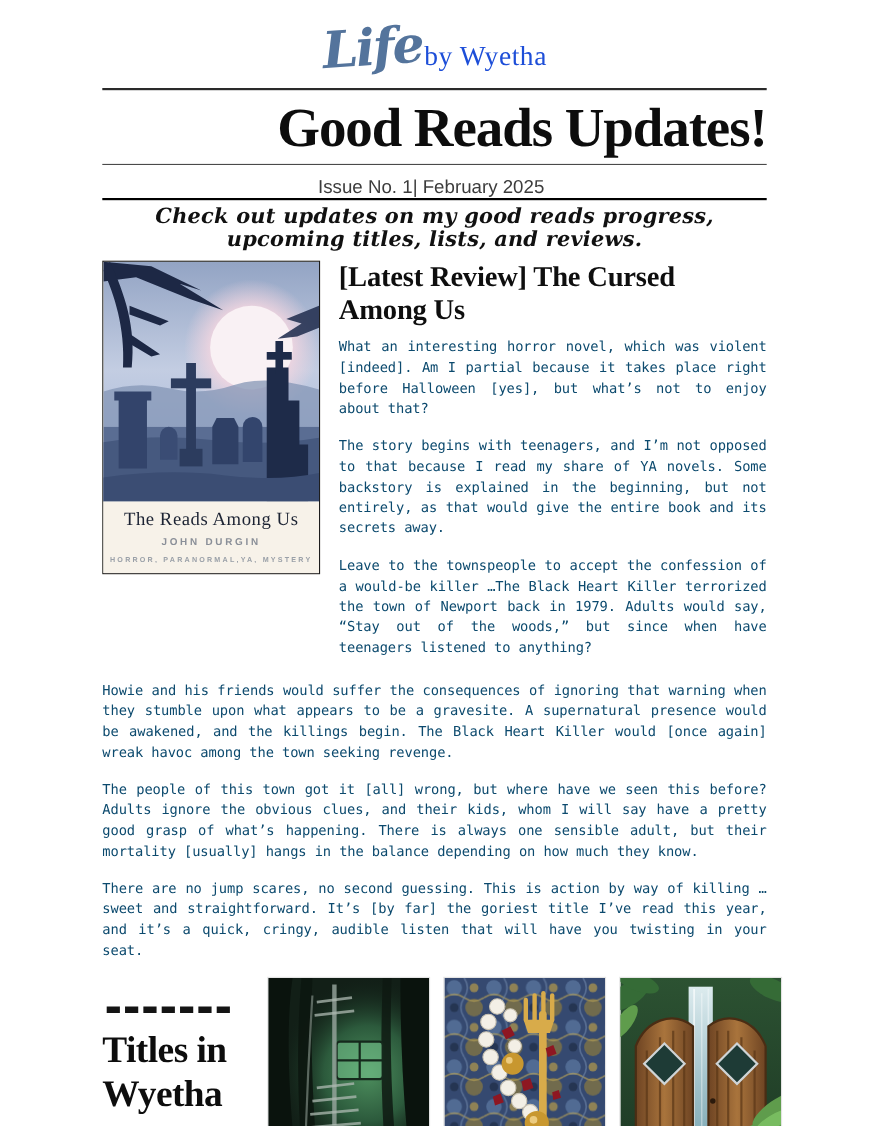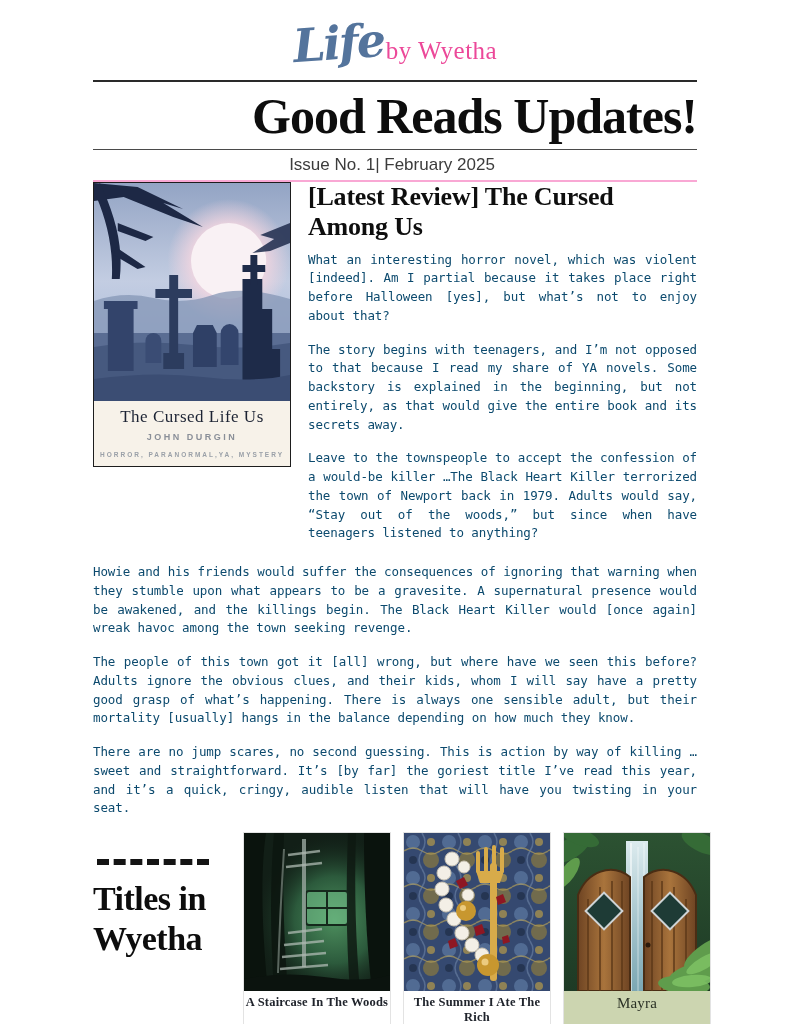"by Wyetha" .logo-suffix { color: #ec4899 -> #1d4ed8 }
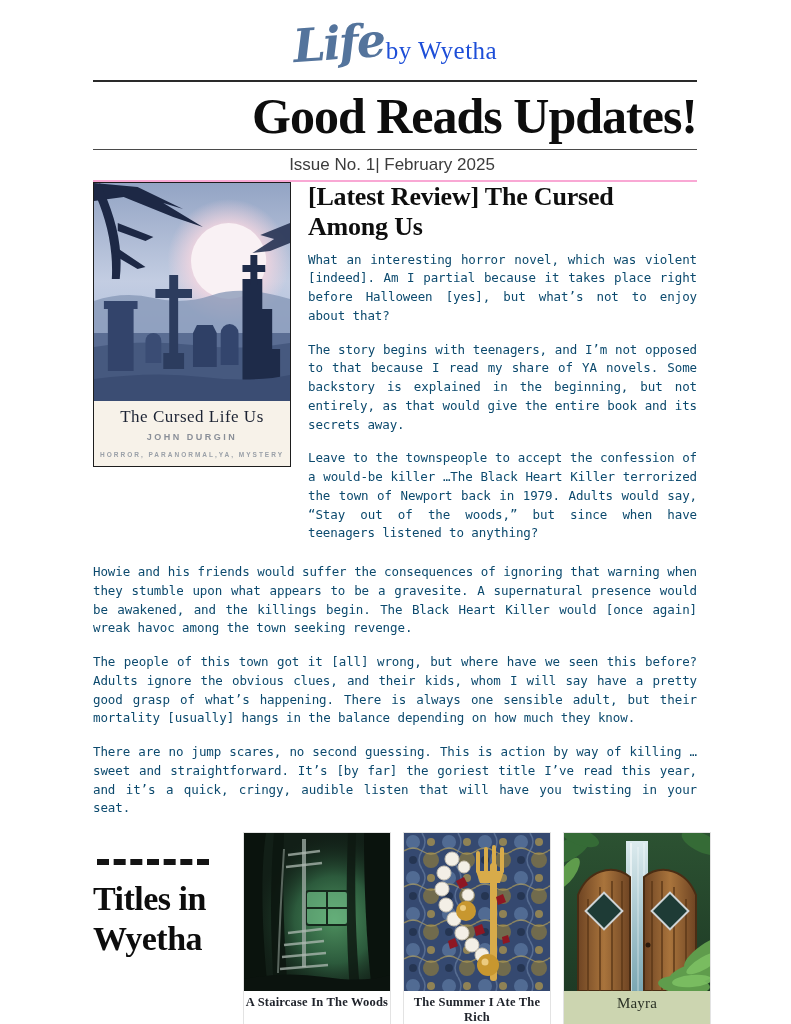"Issue No. 1| February 2025" .issue-bar { align-items: center -> flex-end; border-bottom: 2px solid #f9a8d4 -> 2px solid #000000 }
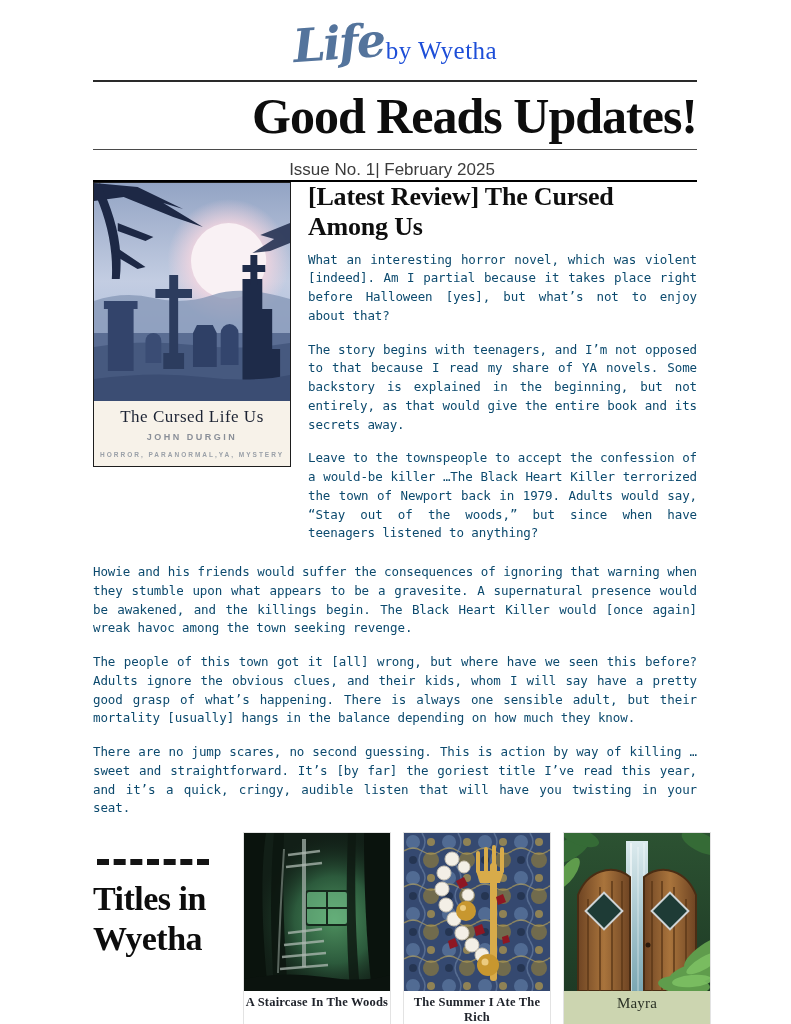"Check out updates on my" div.tagline { html: none -> <div>Check out updates on my good reads progress, upcoming titles, lists, and reviews.</div> }
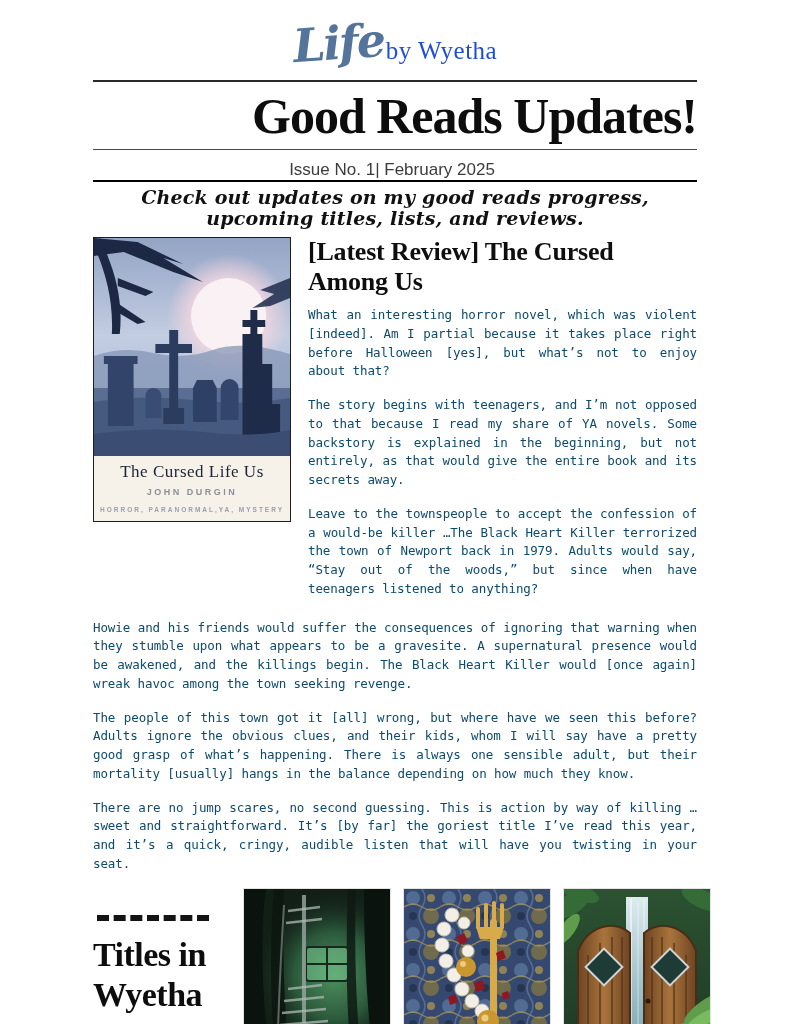"The Cursed Life Us" div.cover-title { text: Cursed Life -> Reads Among }
